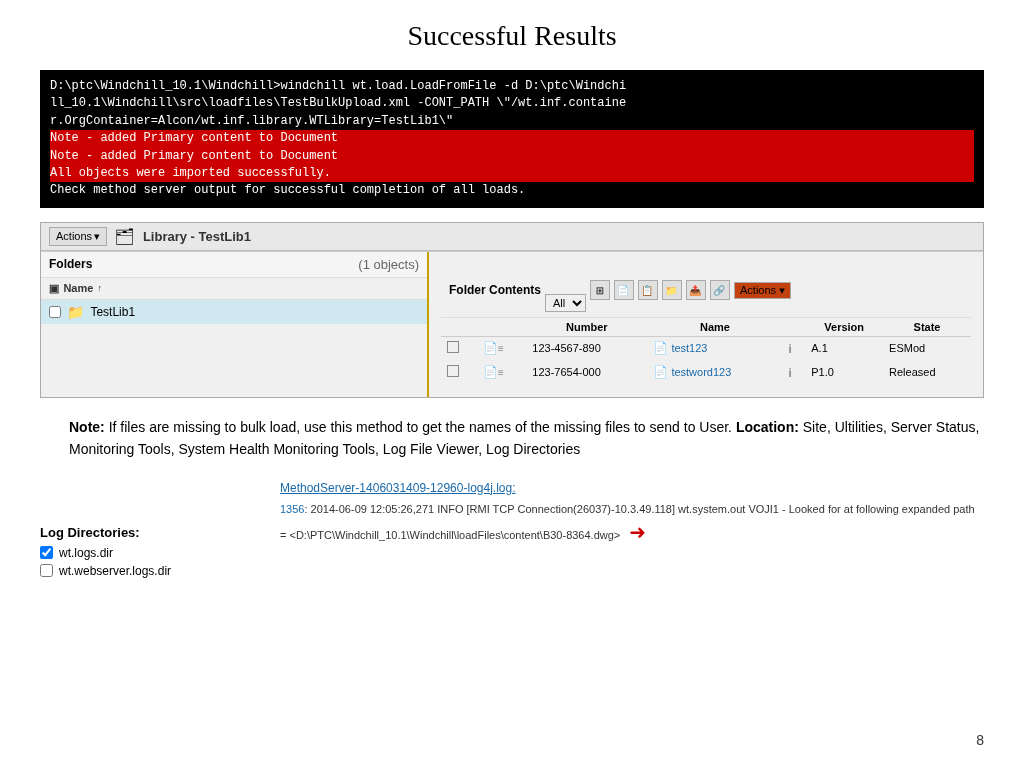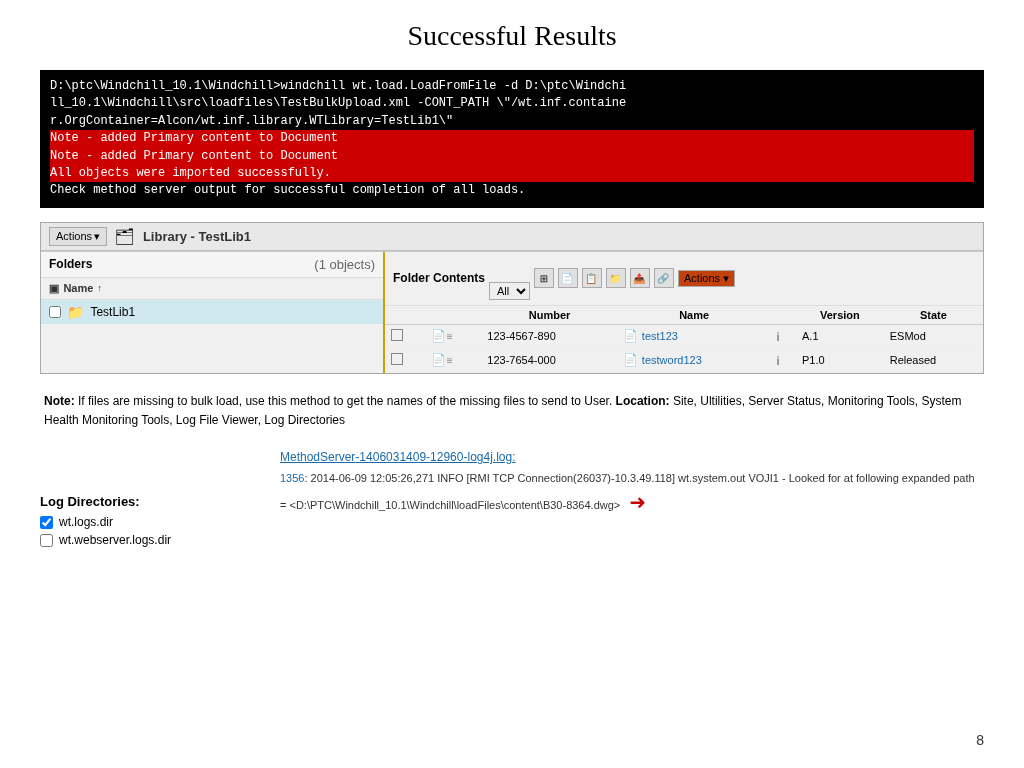"Folders" .wc-left { width: 344px -> 388px }
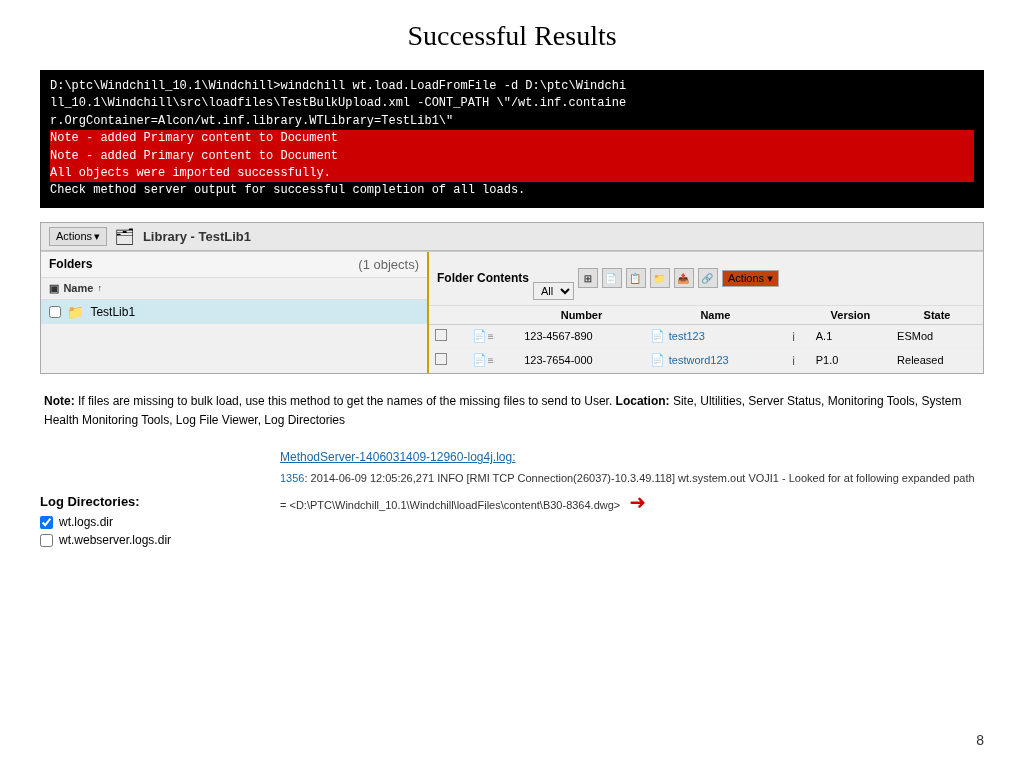"Folder Contents" .wc-right { padding: 0 -> 12px }
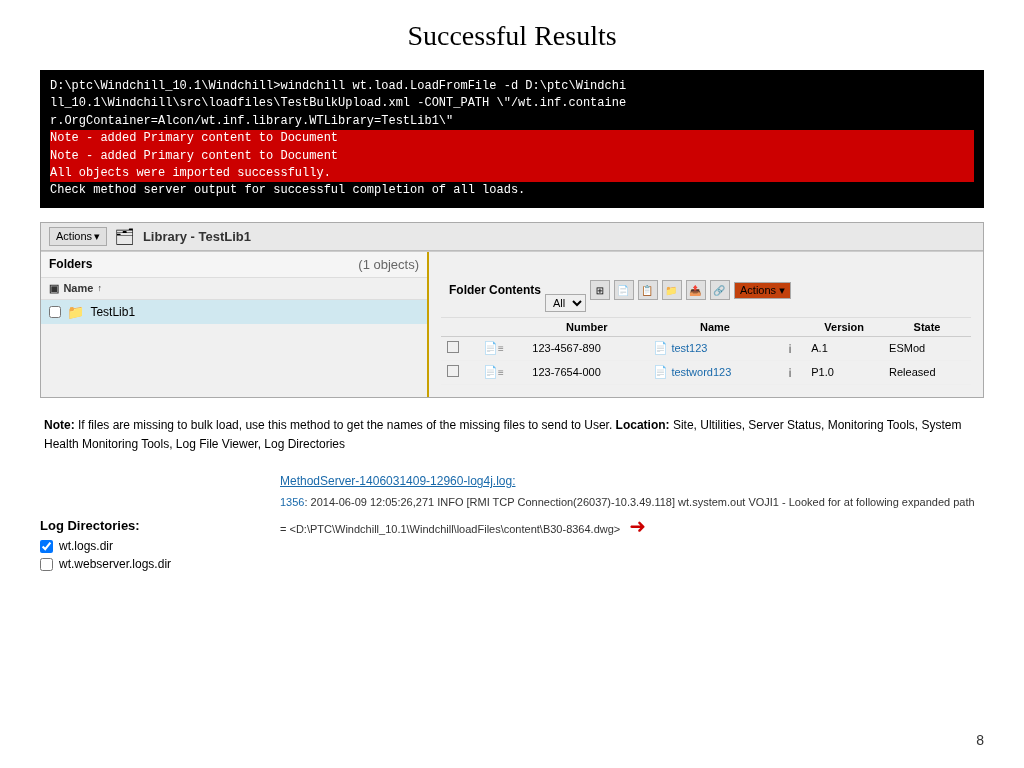"Note: If files are missing" .note-section { font-size: 12px -> 14px; margin-left: none -> 25px }
